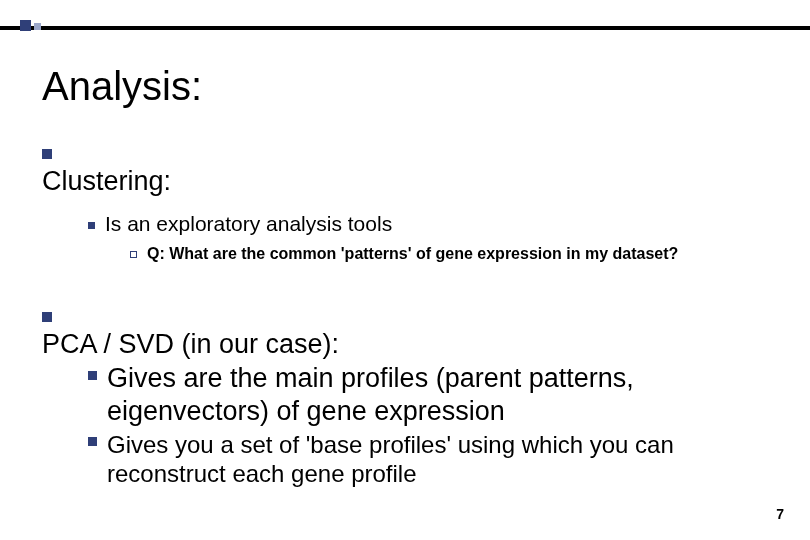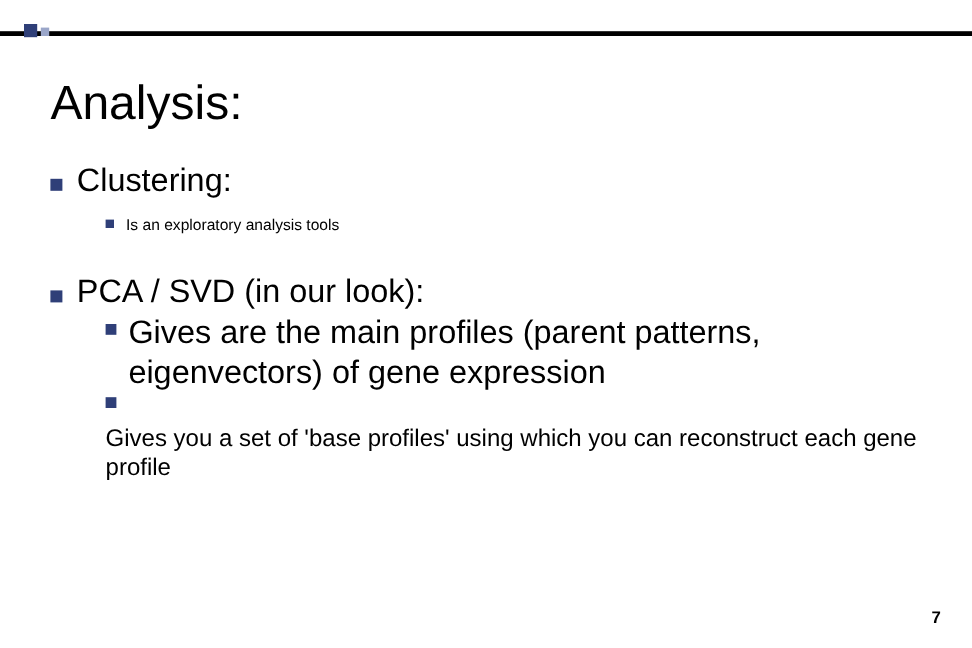"Clustering:" .lvl1-head { flex-direction: none -> column }
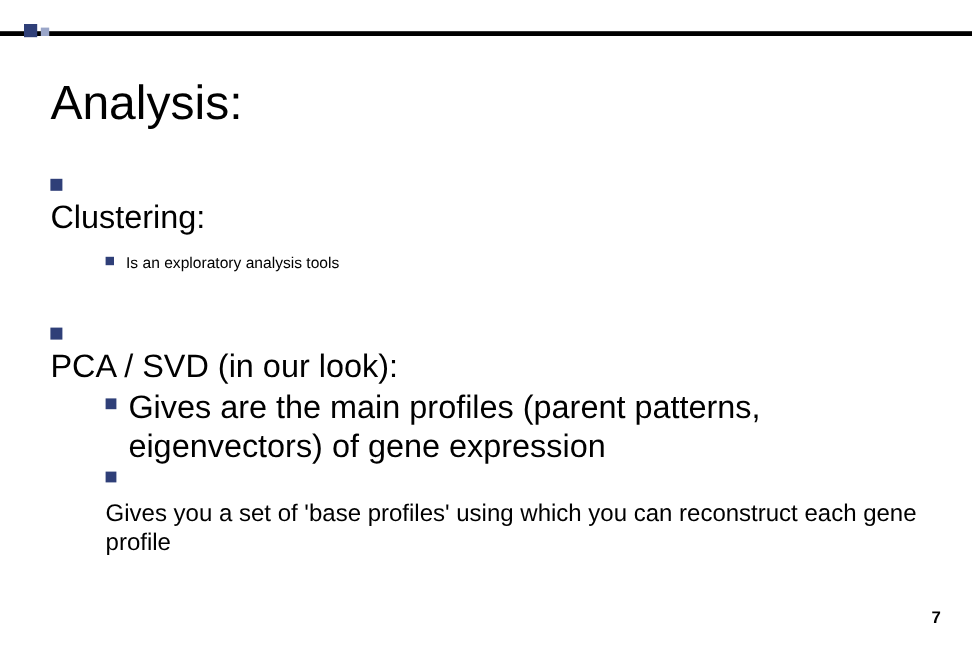"Is an exploratory analysis tools" .lvl2 { font-size: 13px -> 21px }
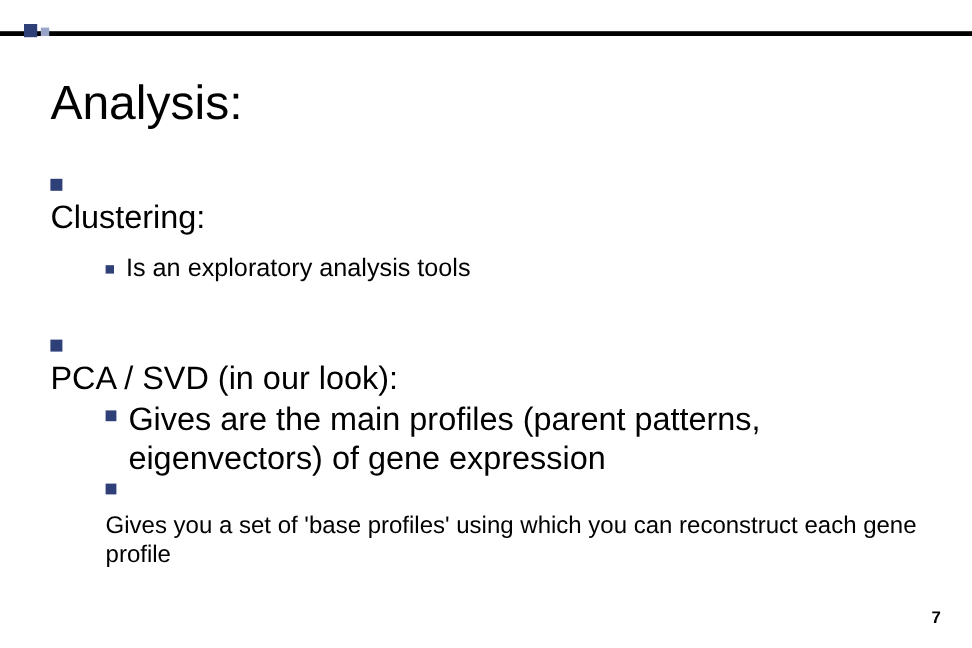"Q: What are the common" div.row { html: none -> <div> <span><span></span></span> <span>Q: What are the common 'patterns' of gene expression in my dataset?</span> </div> }
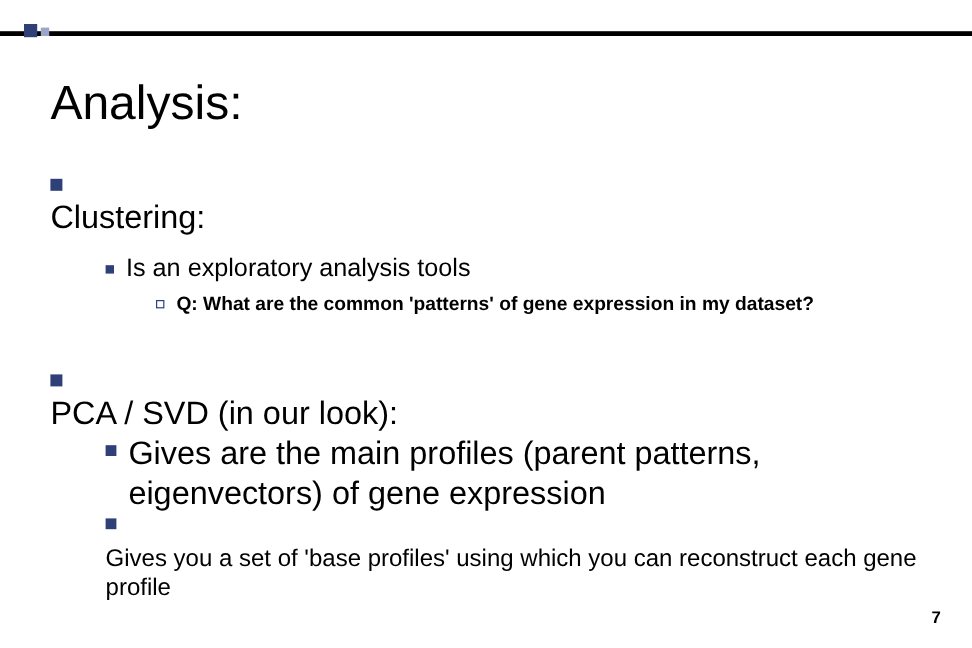"PCA / SVD (in our" span.txt { text: look -> case }
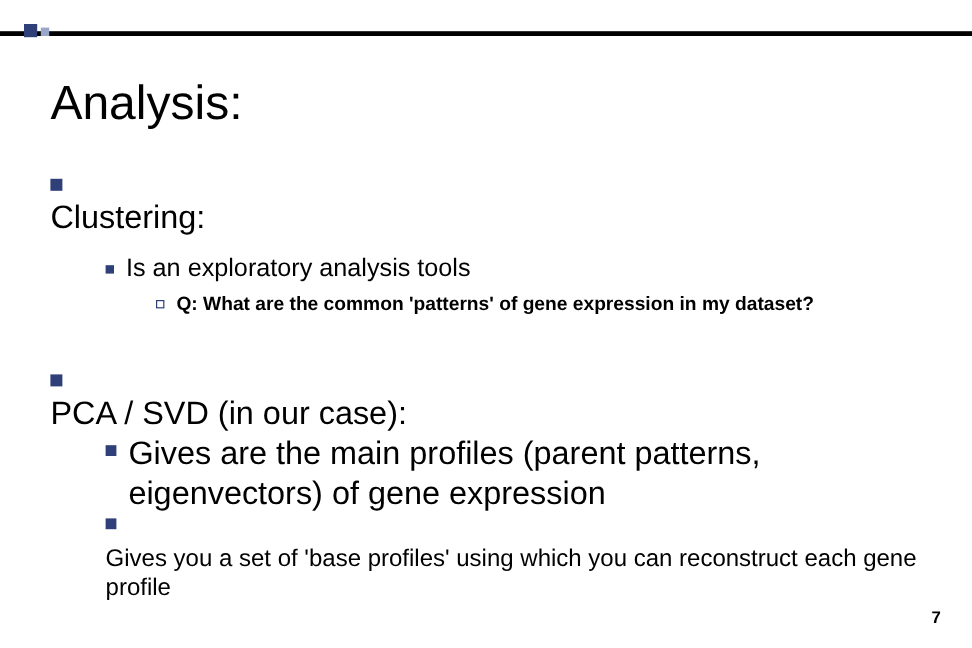"Gives you a set of" div.row { flex-direction: column -> none; font-size: 20px -> 24px }
